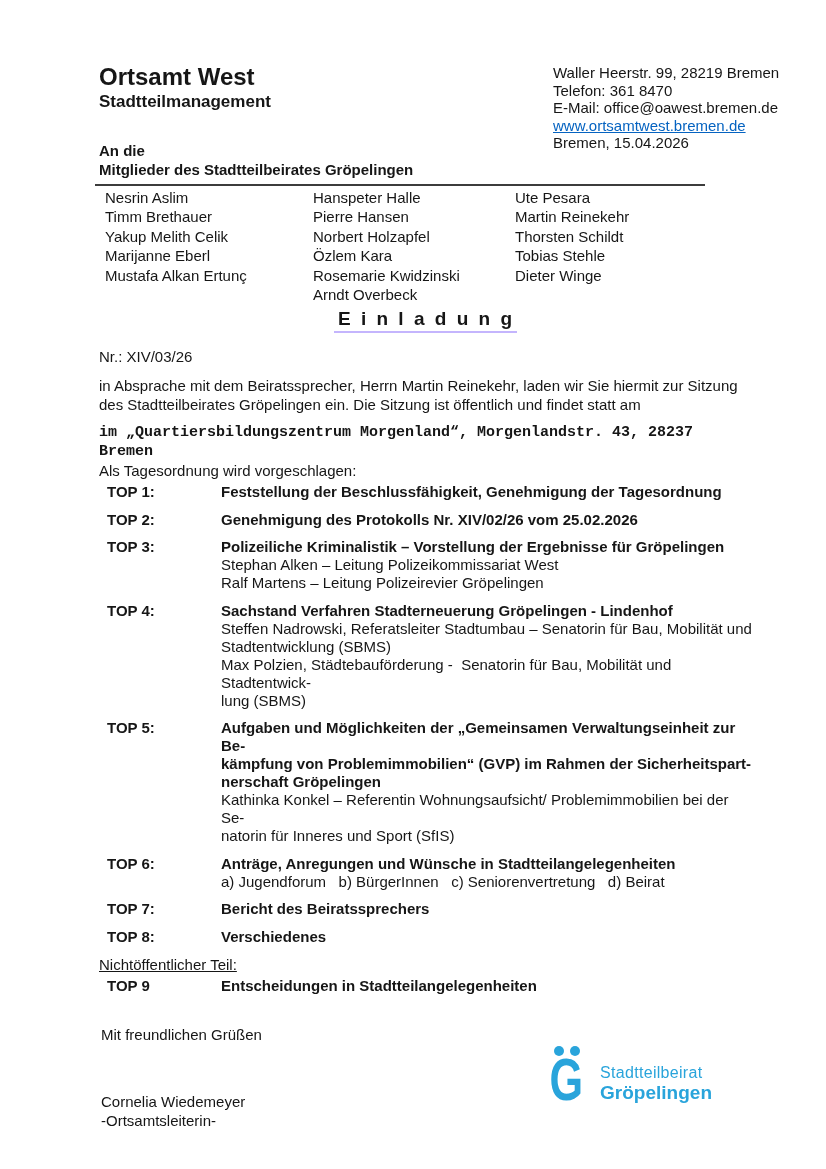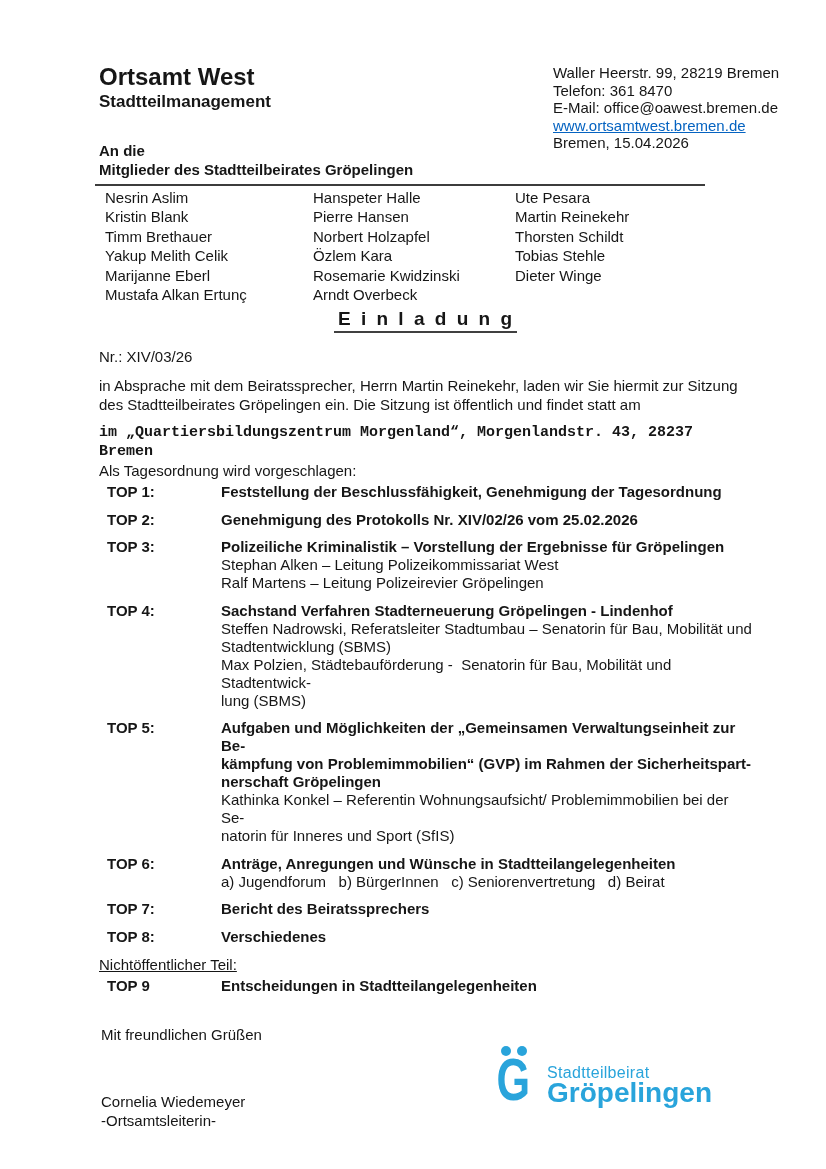"Kristin Blank" div.member { html: <div>Kristin Blank</div> -> none }
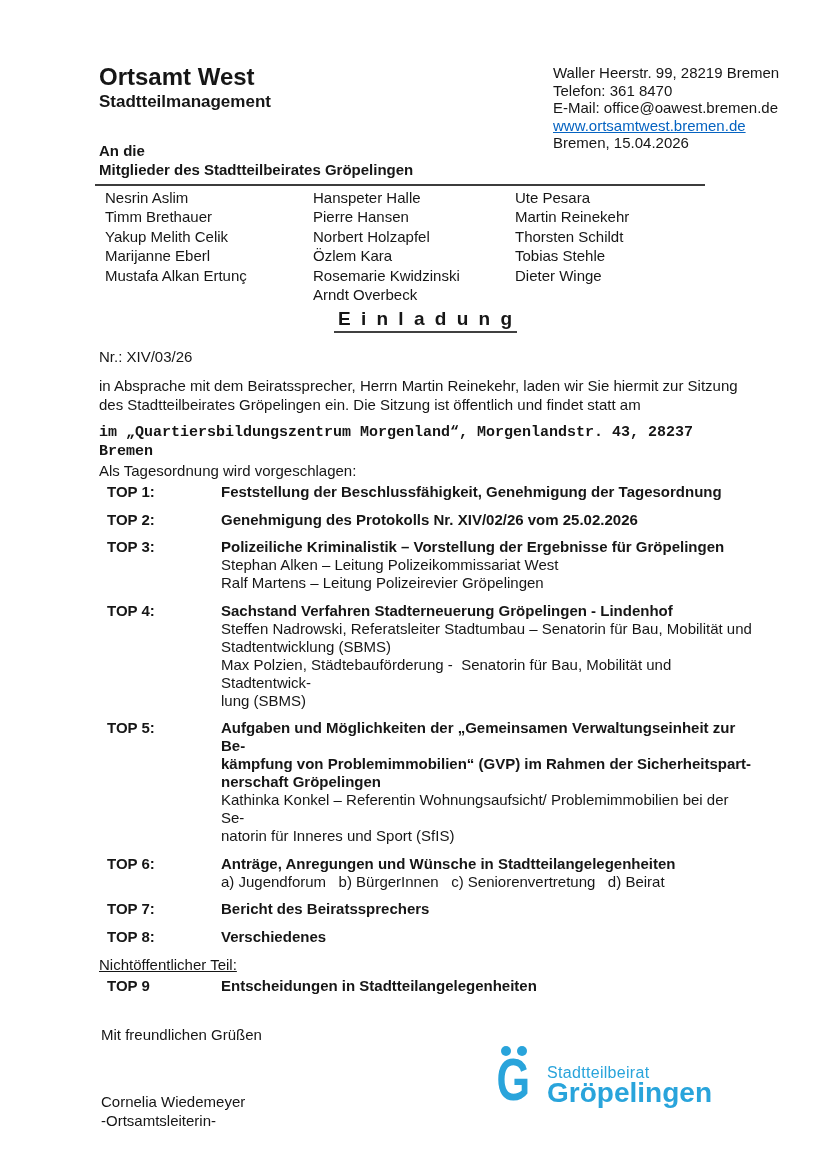"E i n l a" .title { border-bottom: 2px solid #404040 -> 2px solid #c4b5fd }
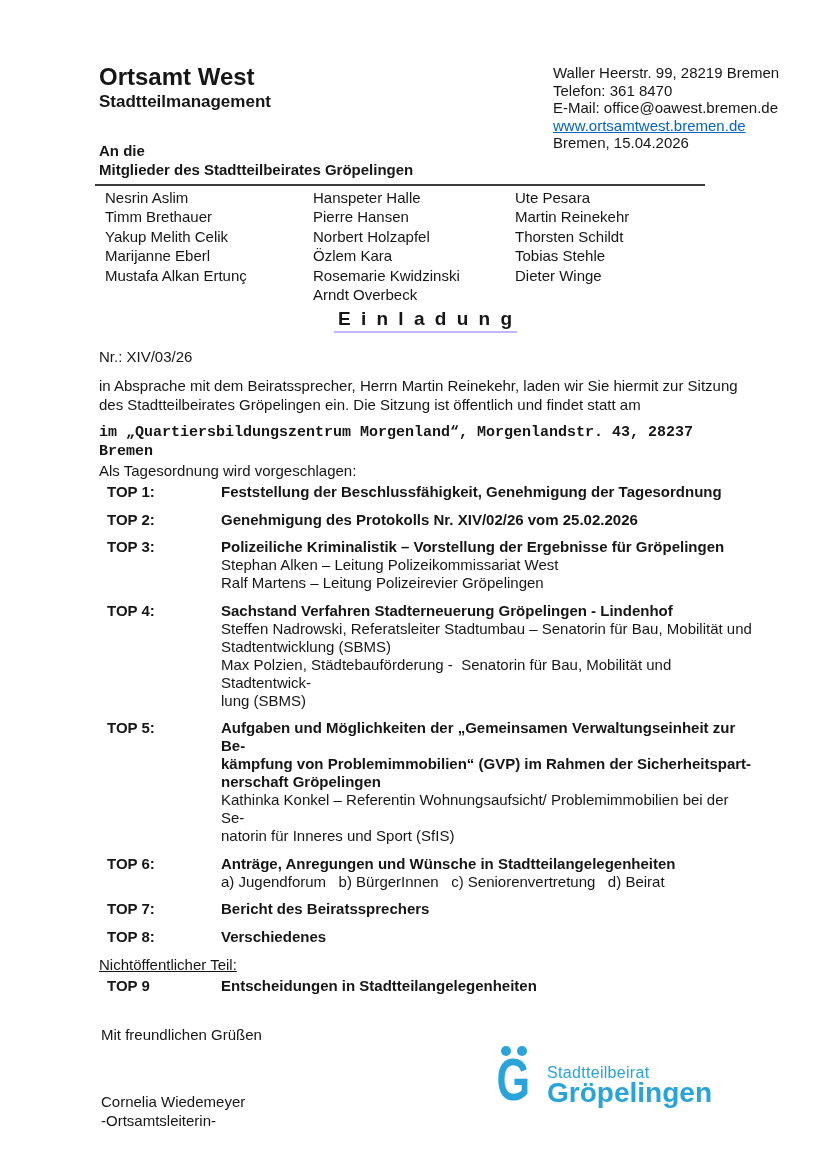"Gröpelingen" .logo-line2 { font-size: 28px -> 19px }
